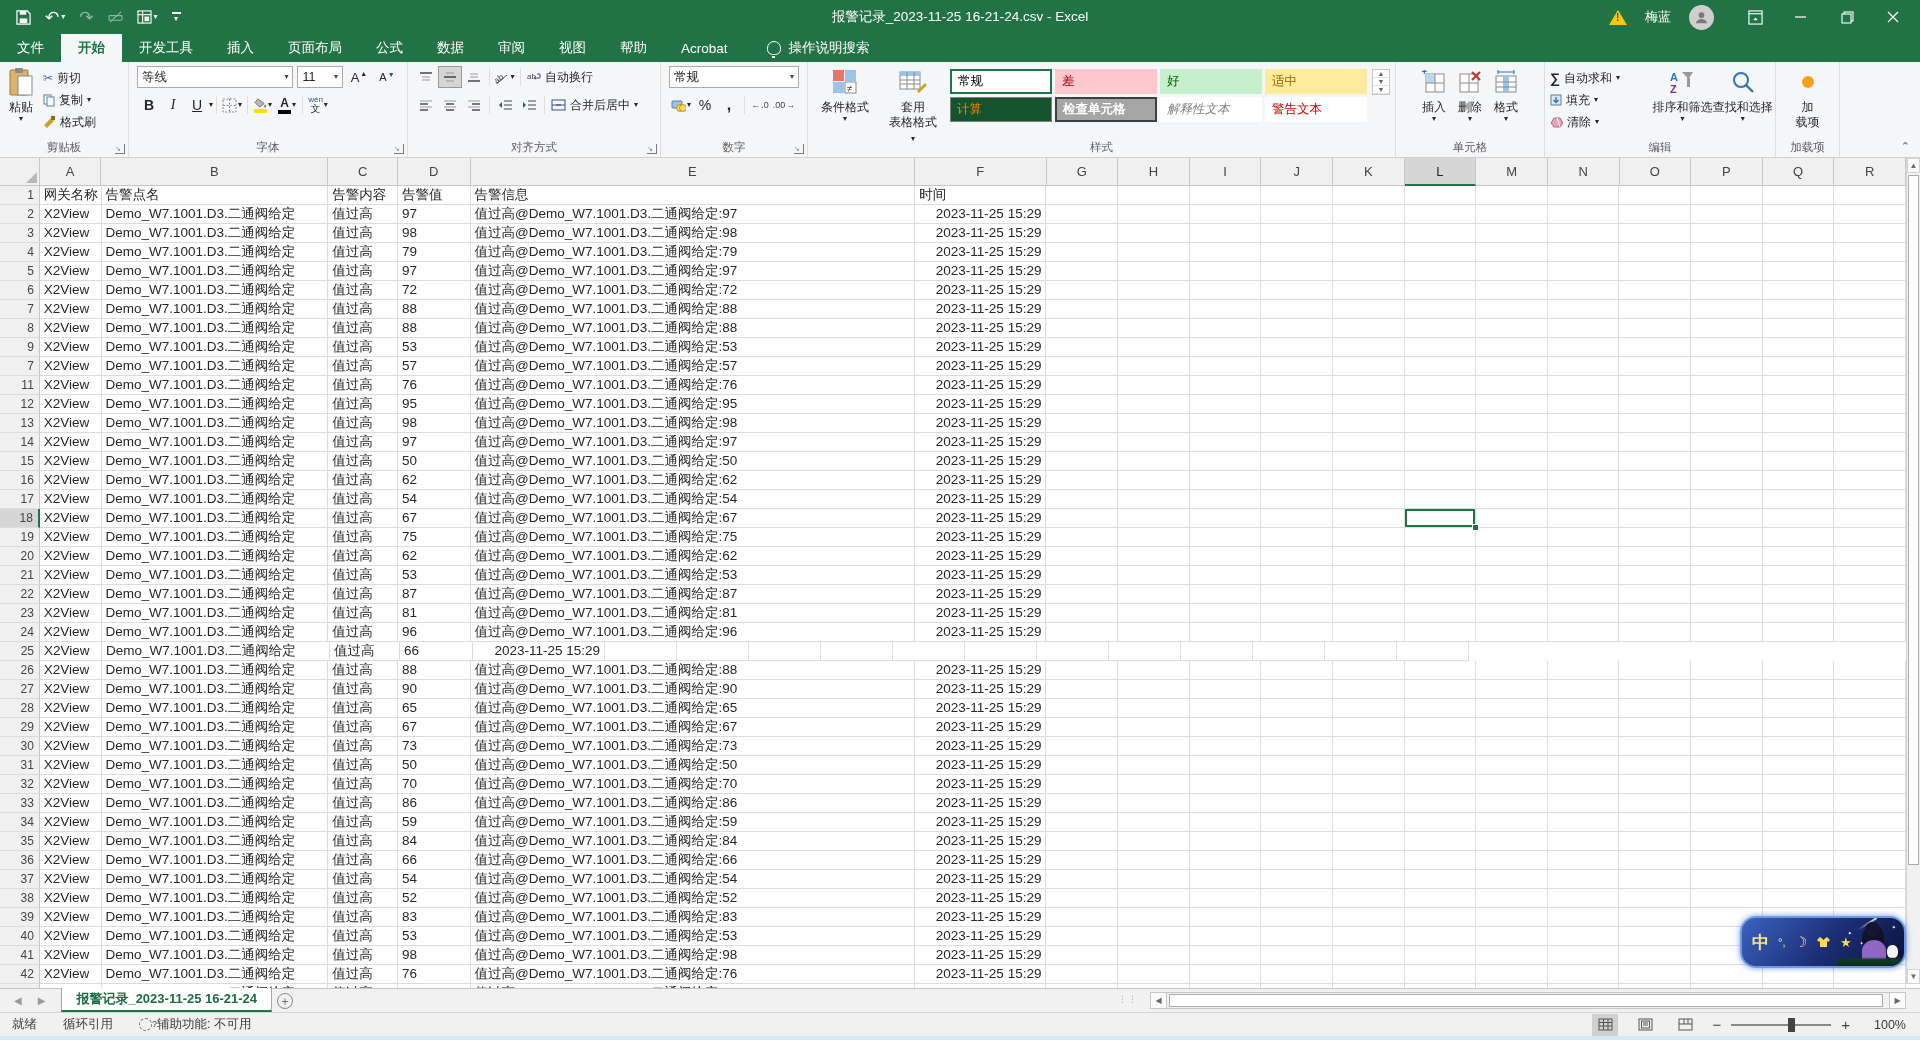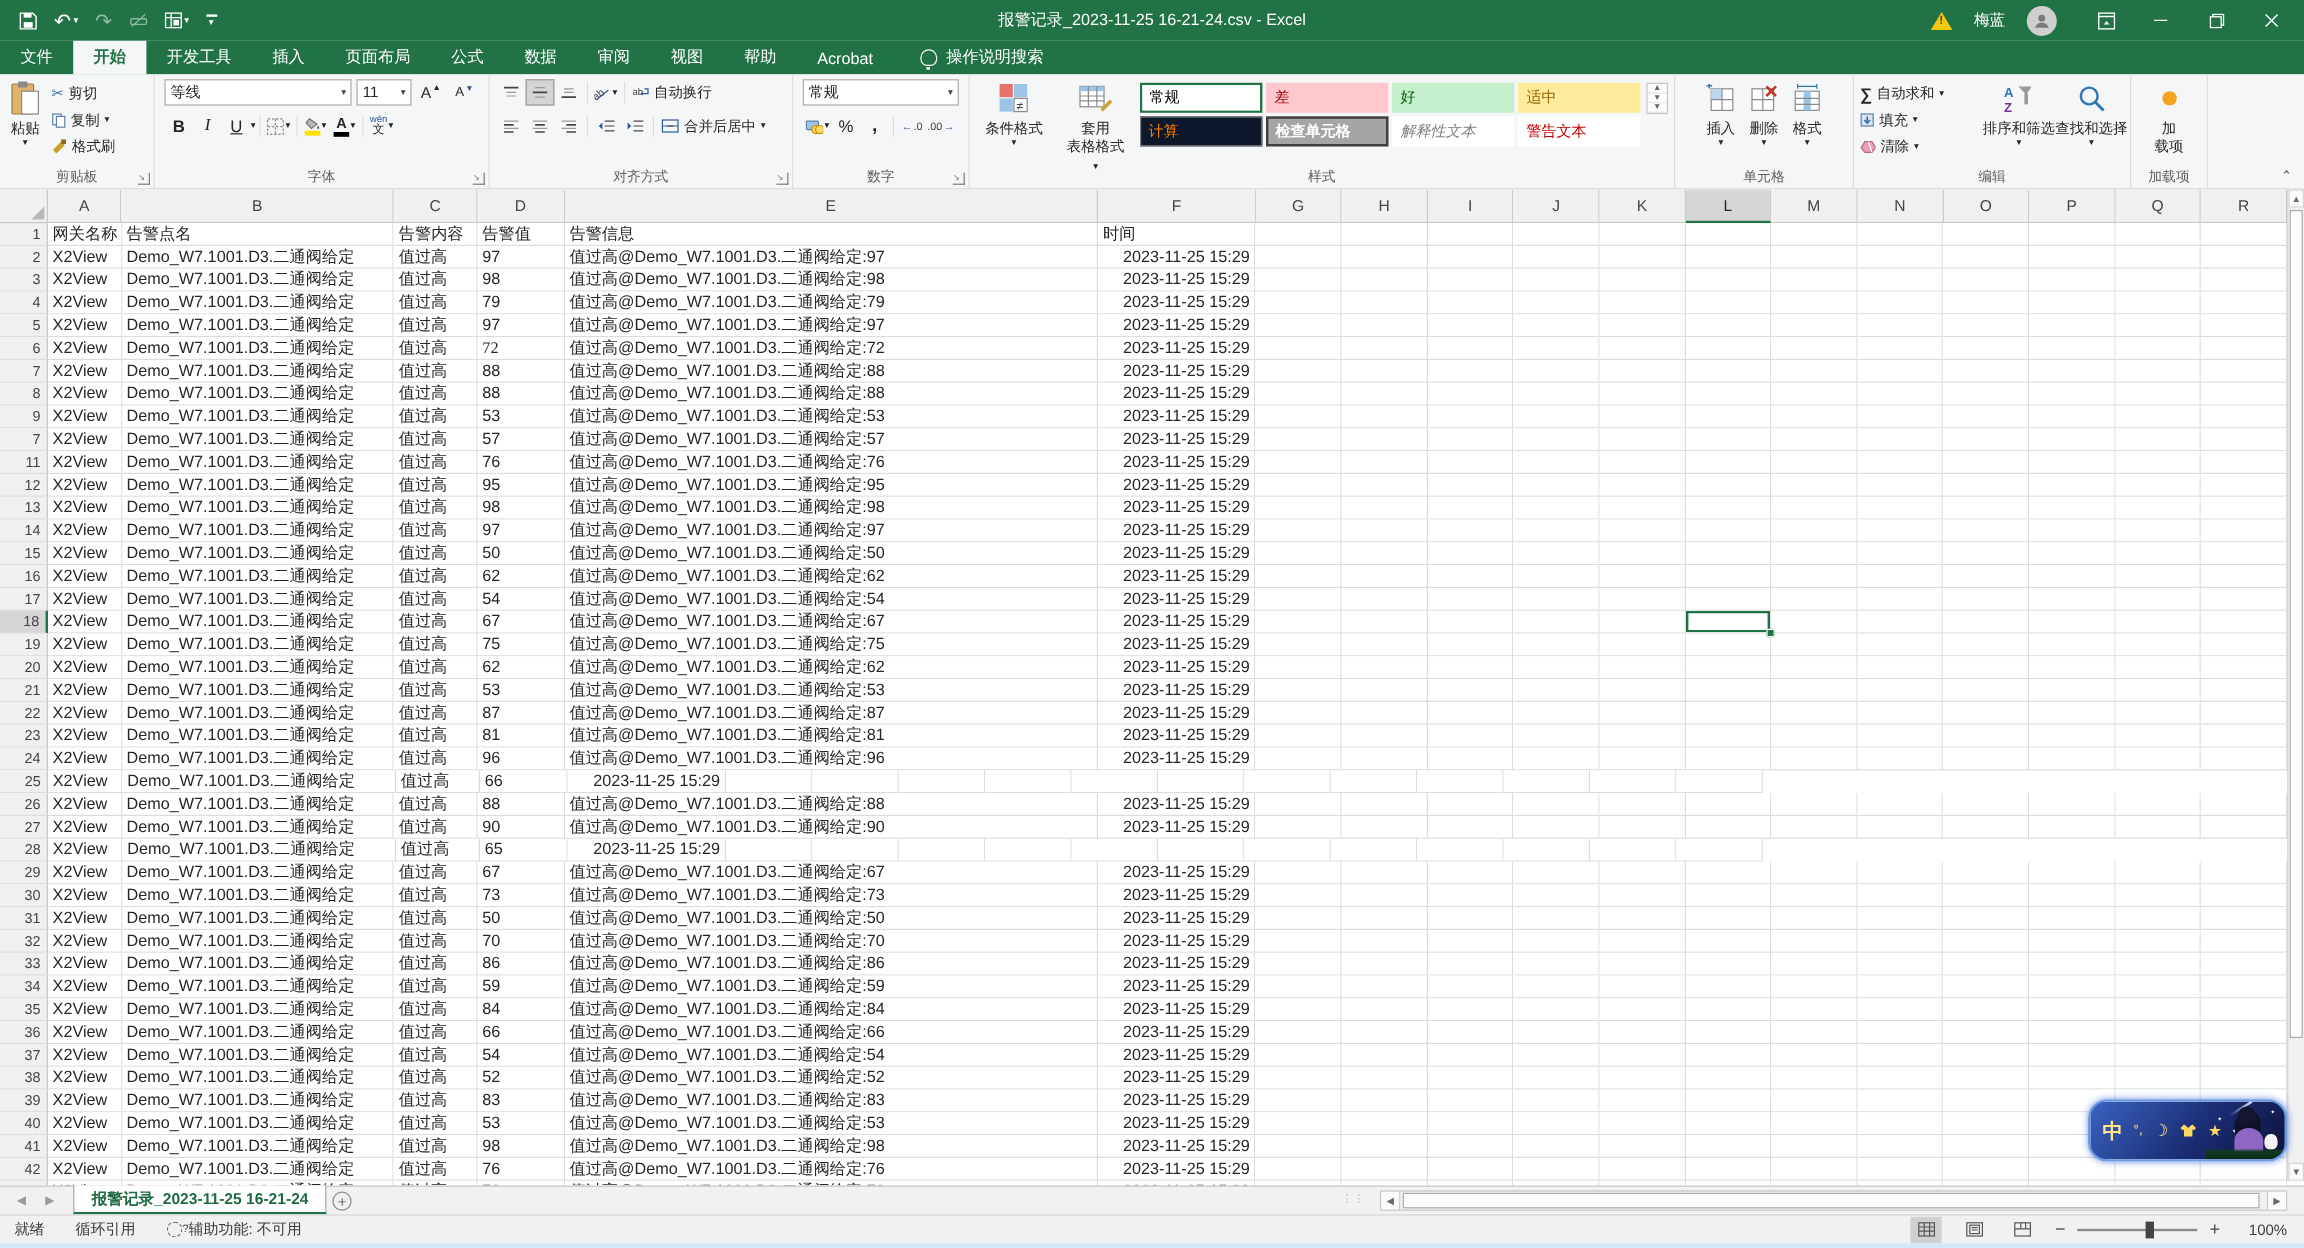"计算" div.chip { background: #0f172a -> #14532d }
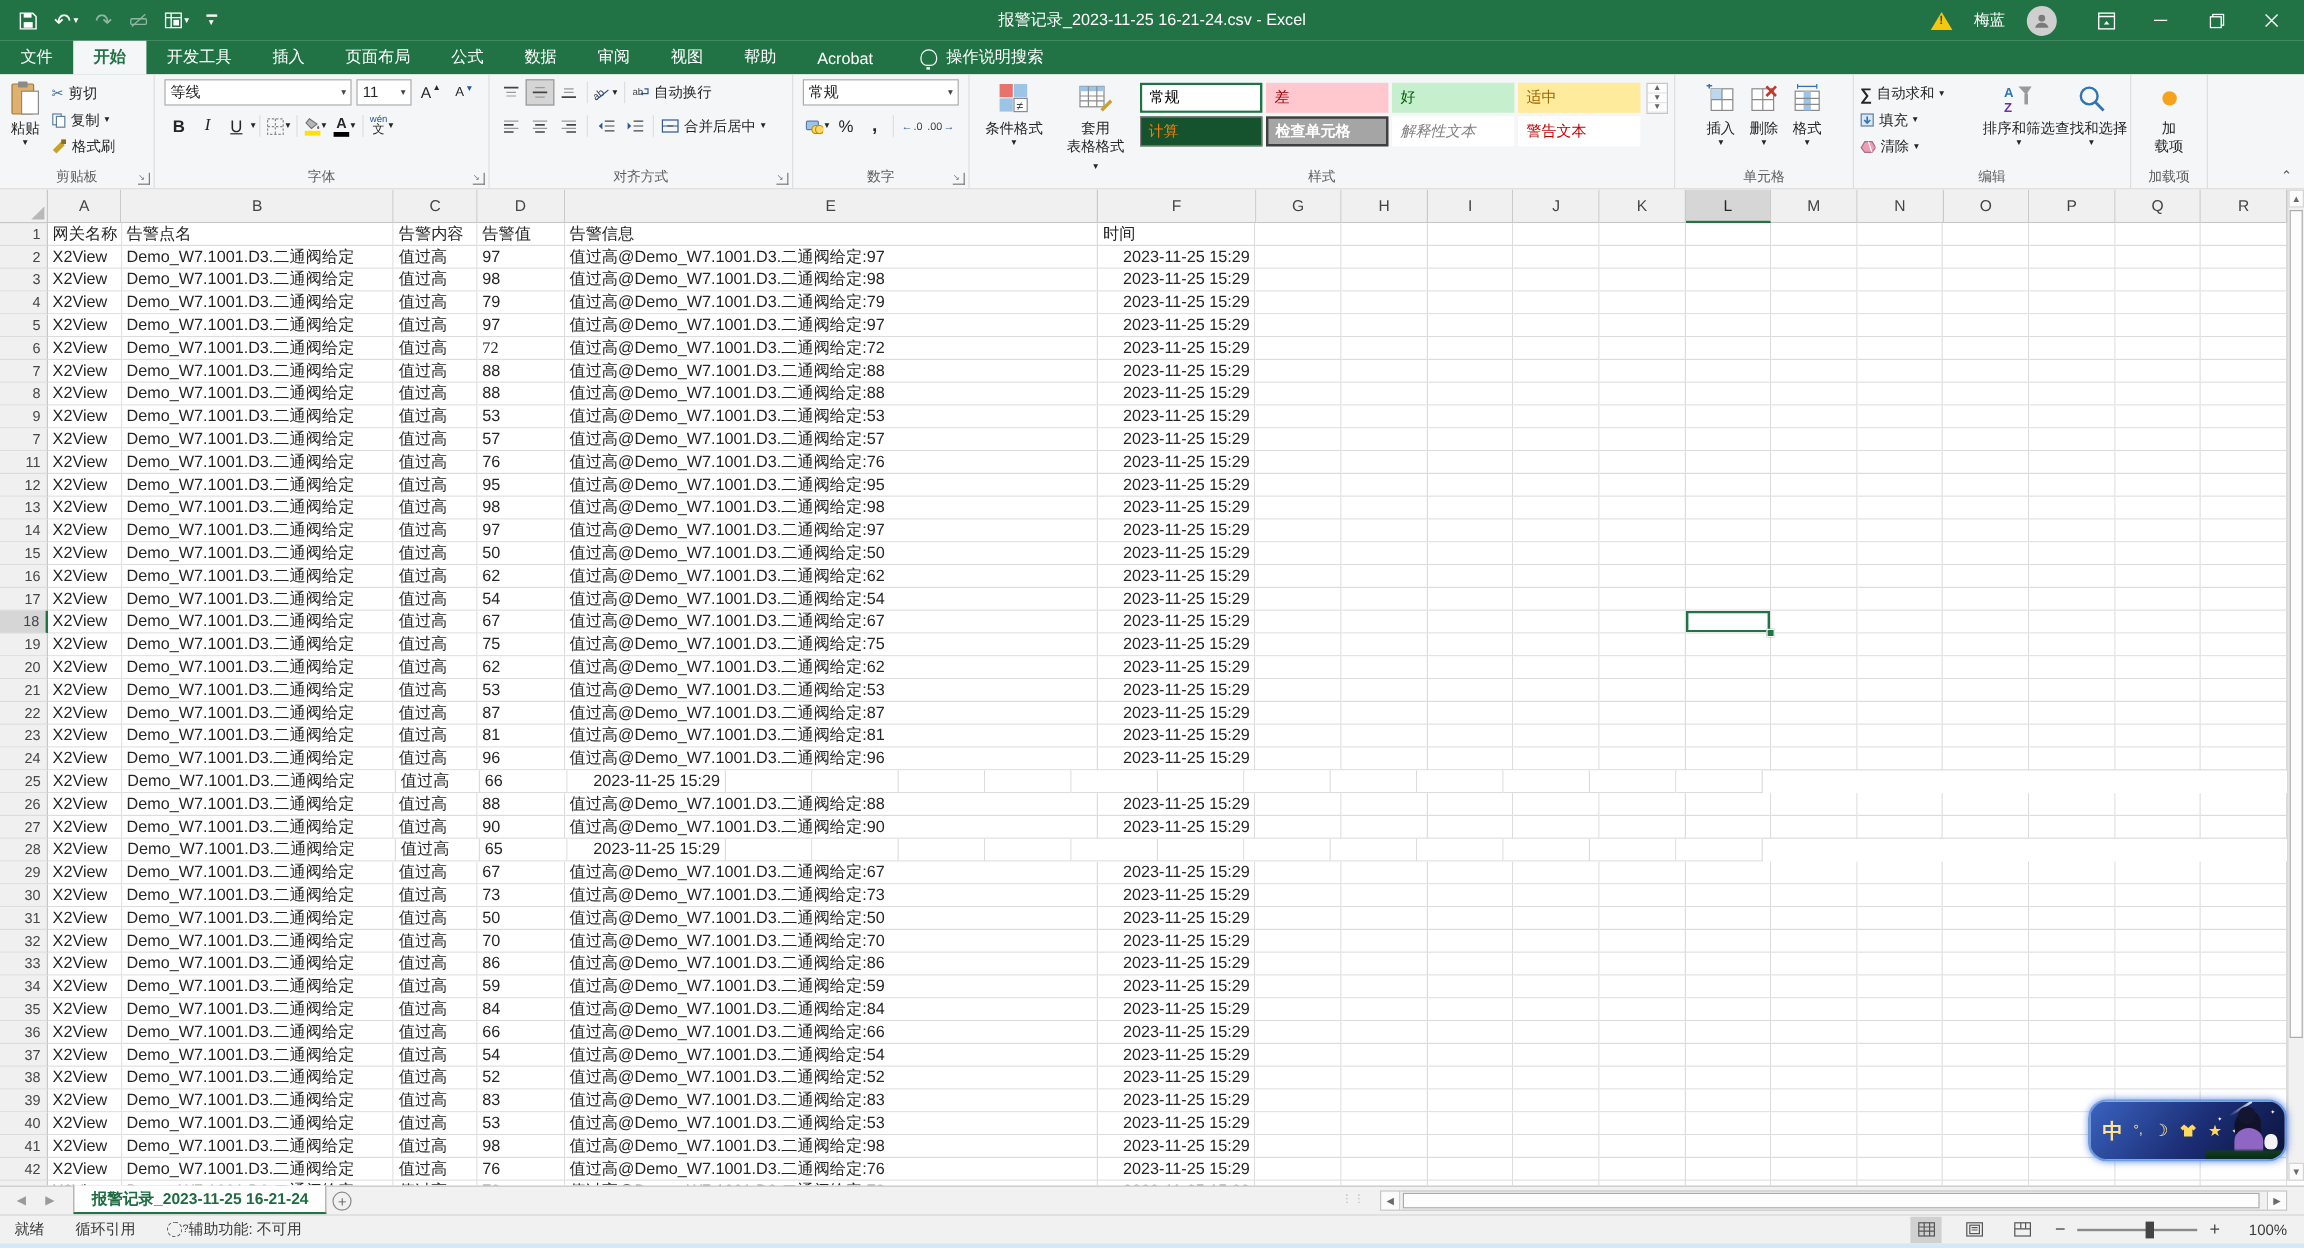"72" div.cell { font-family: Liberation Serif, serif -> none }
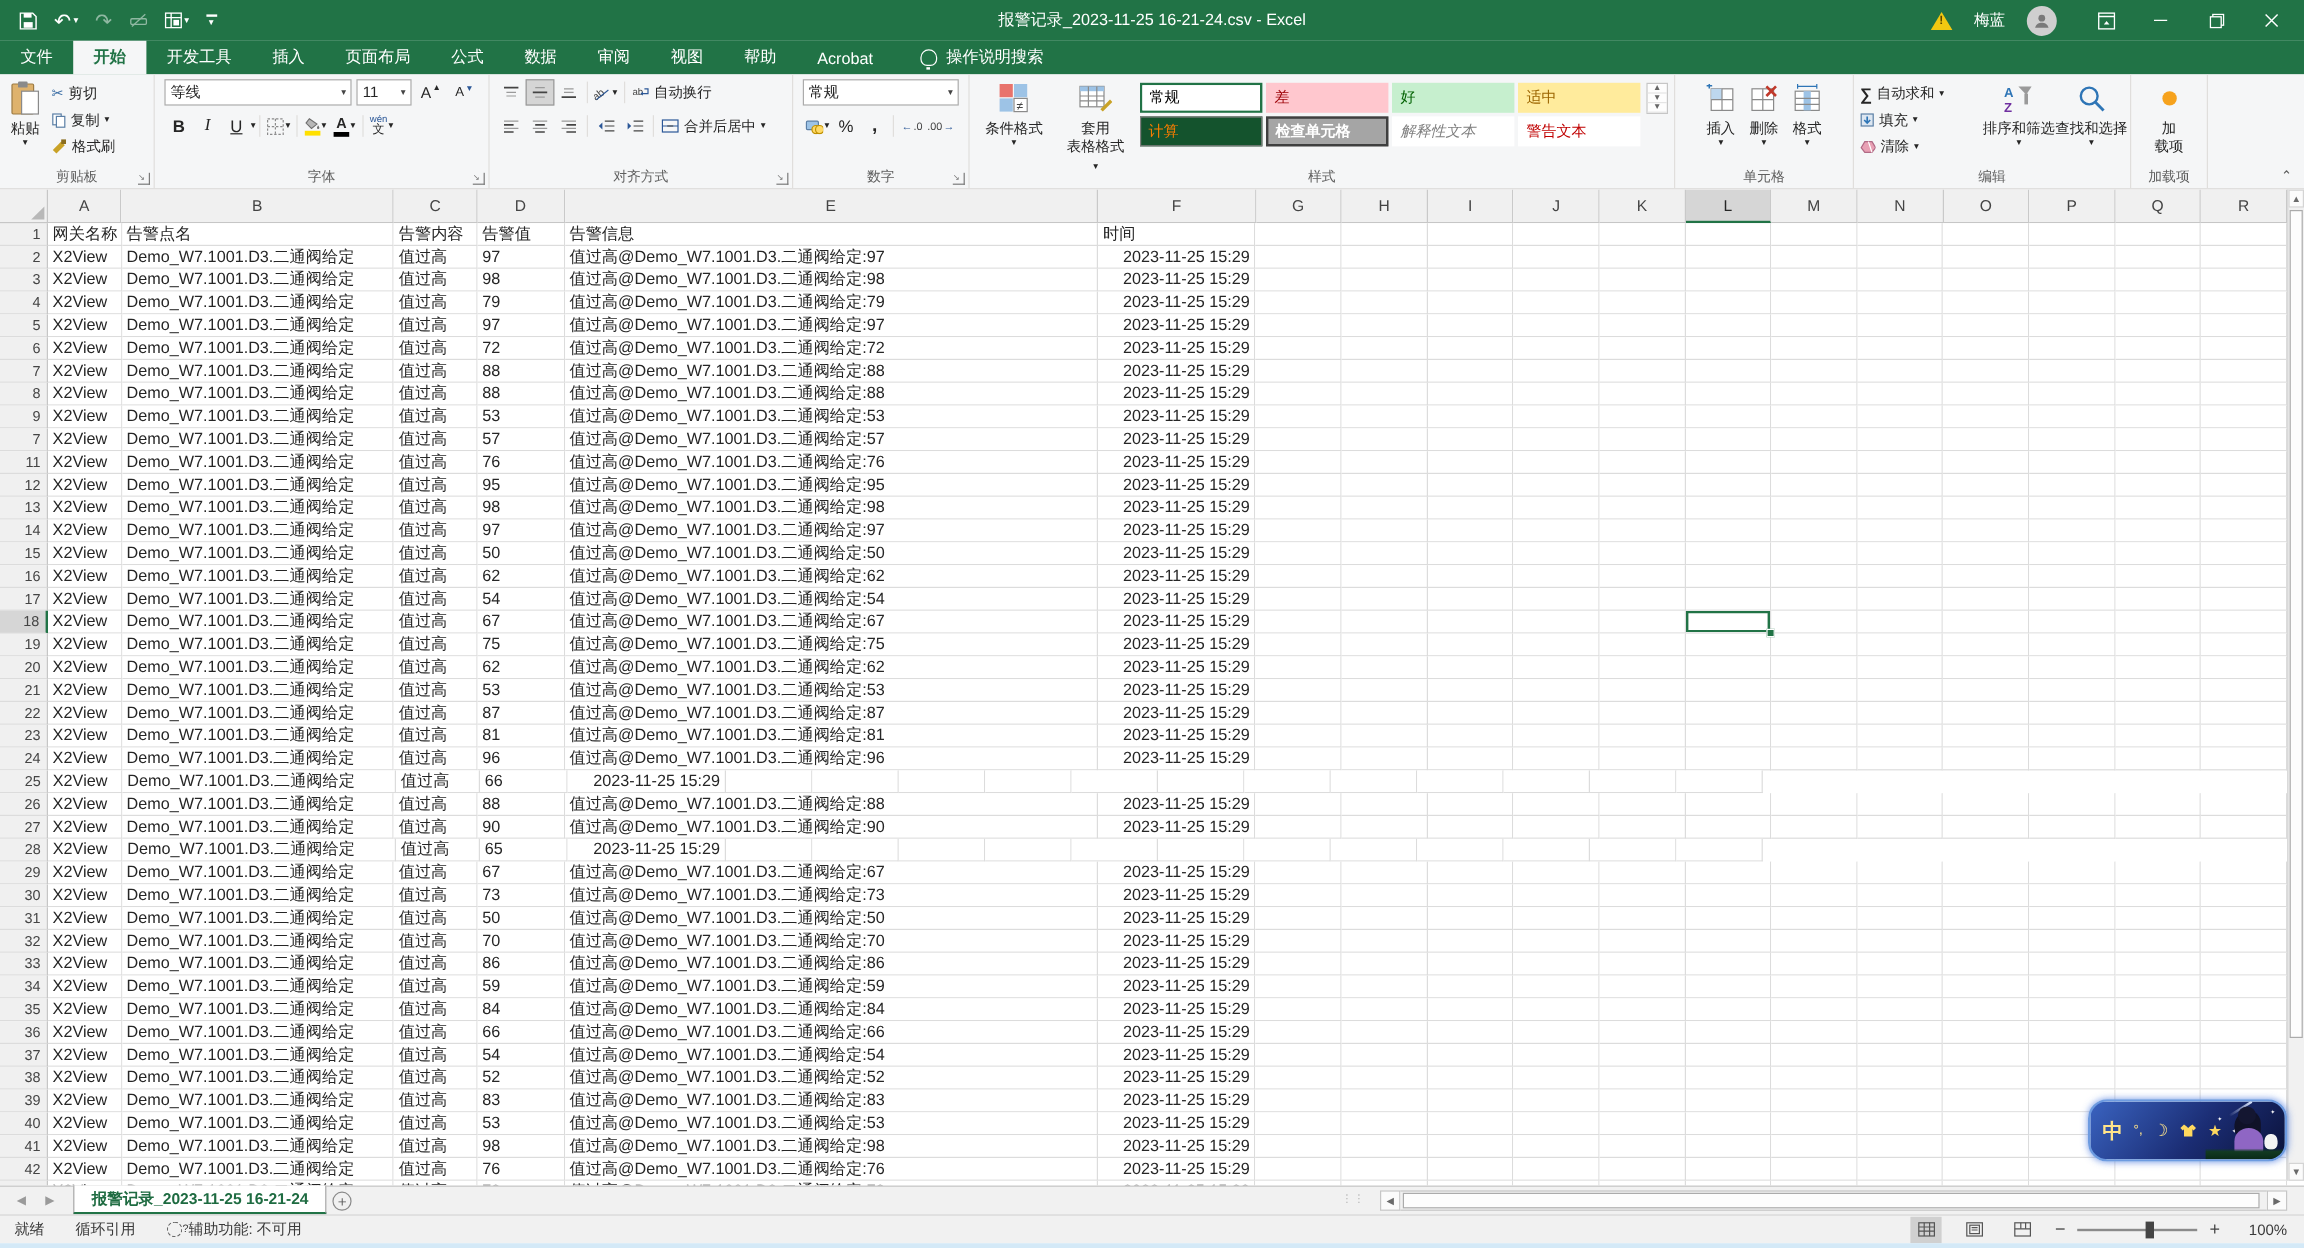"值过高@Demo_W7.1001.D3.二通阀给定:65" div.cell { html: none -> <div>值过高@Demo_W7.1001.D3.二通阀给定:65</div> }
